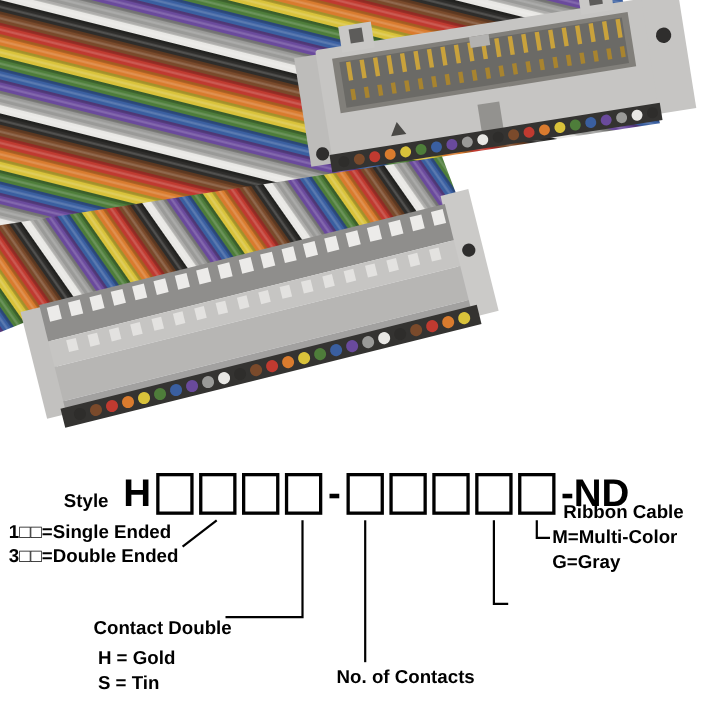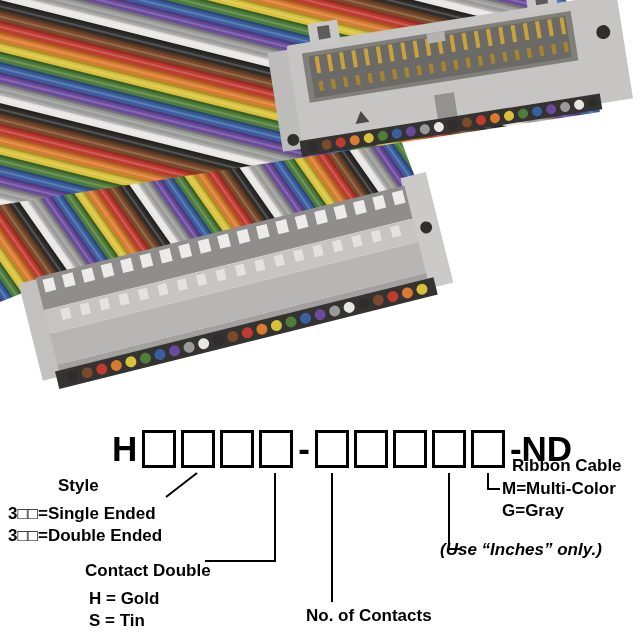"Style" div.callout { top: 476px -> 446px }
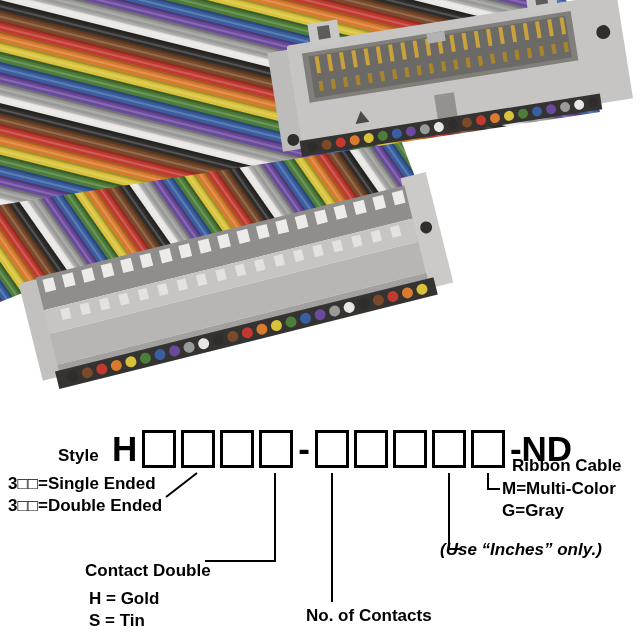"3□□=Single Ended" div.opt { text: 3 -> 1 }
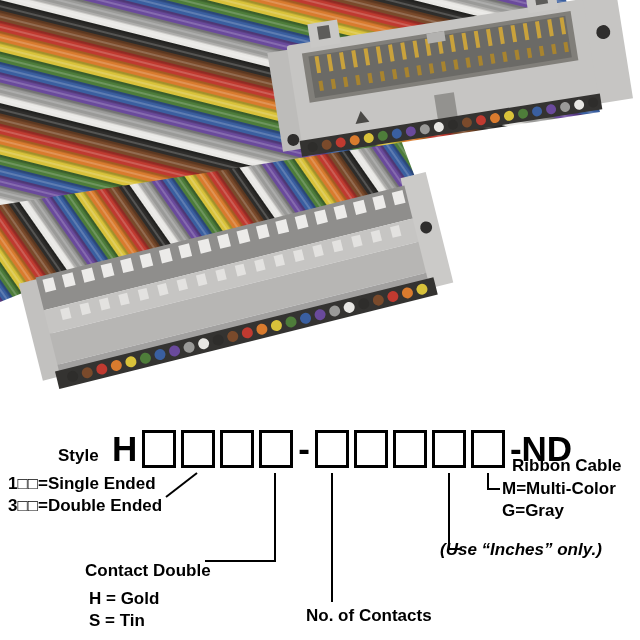"(Use “Inches” only.)" div.italic { html: <div>(Use “Inches” only.)</div> -> none }
